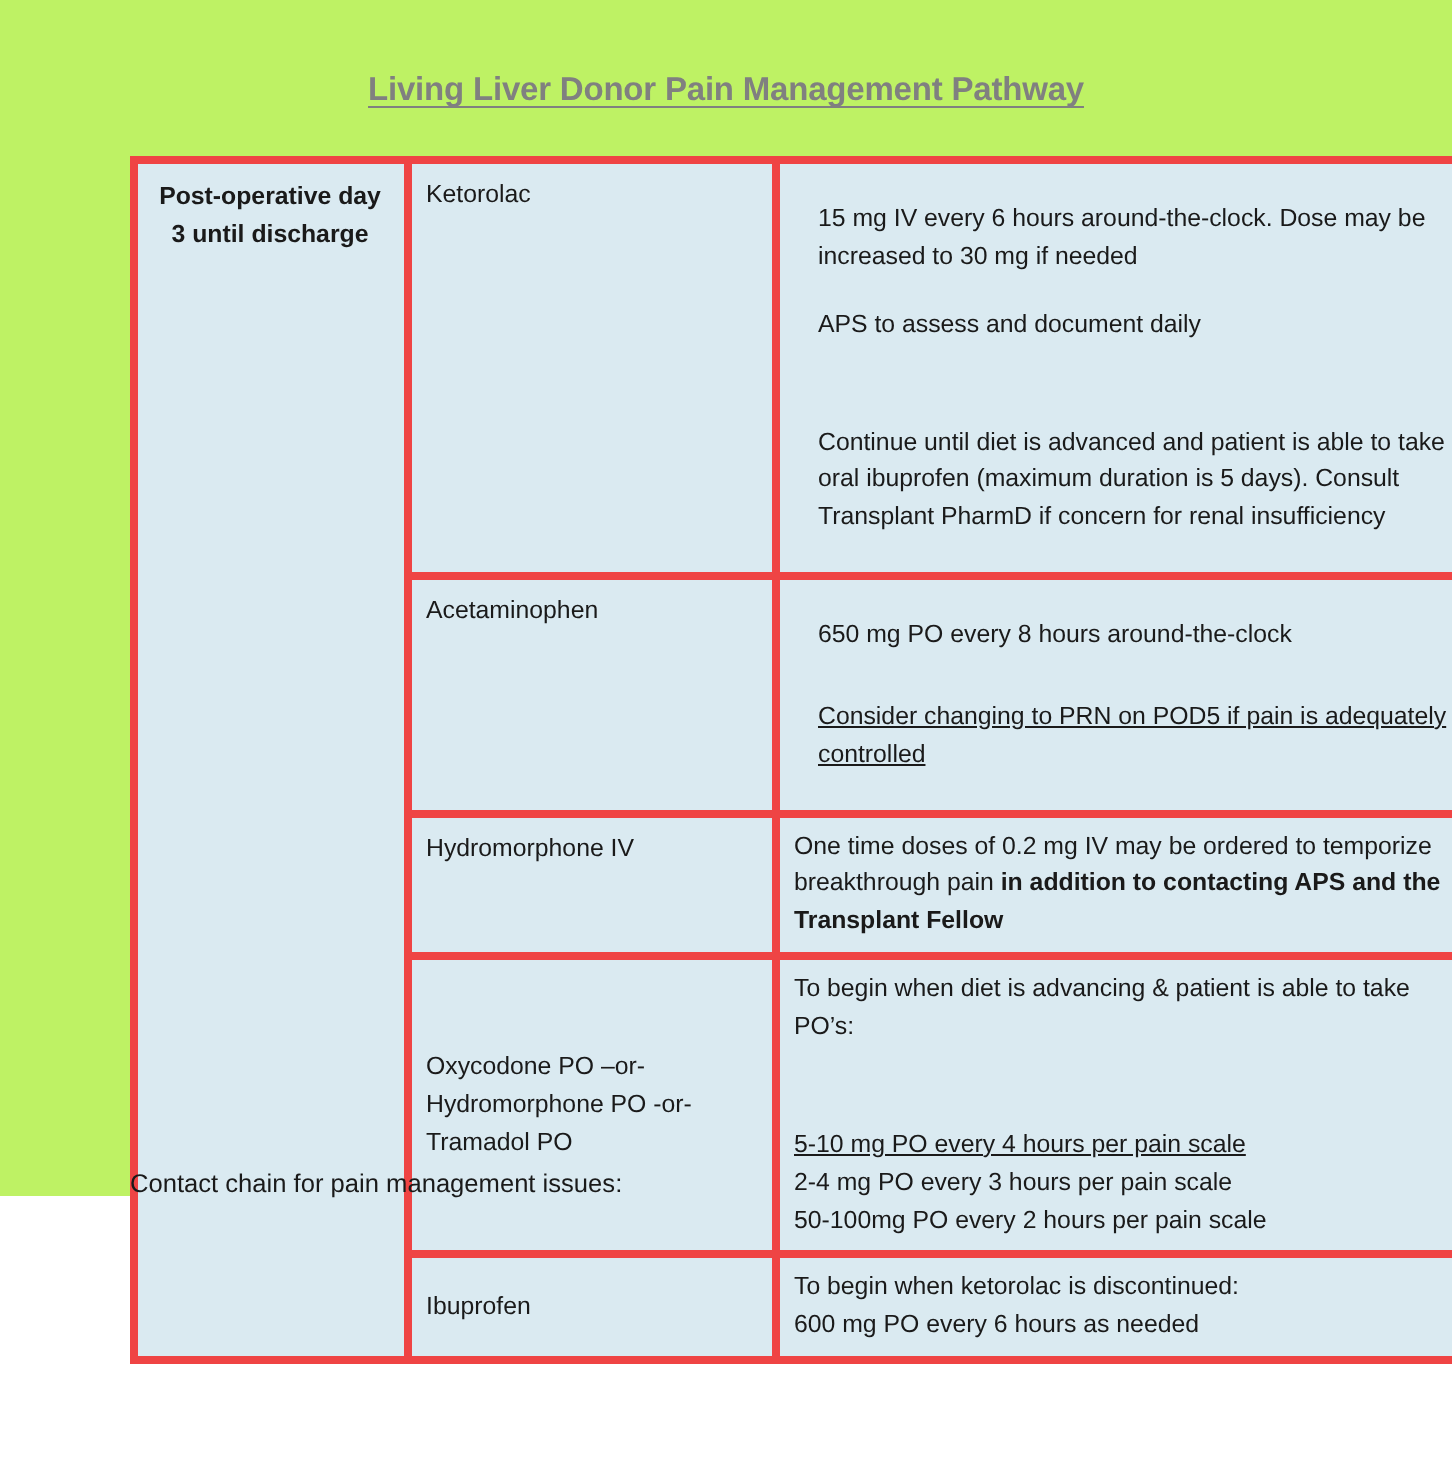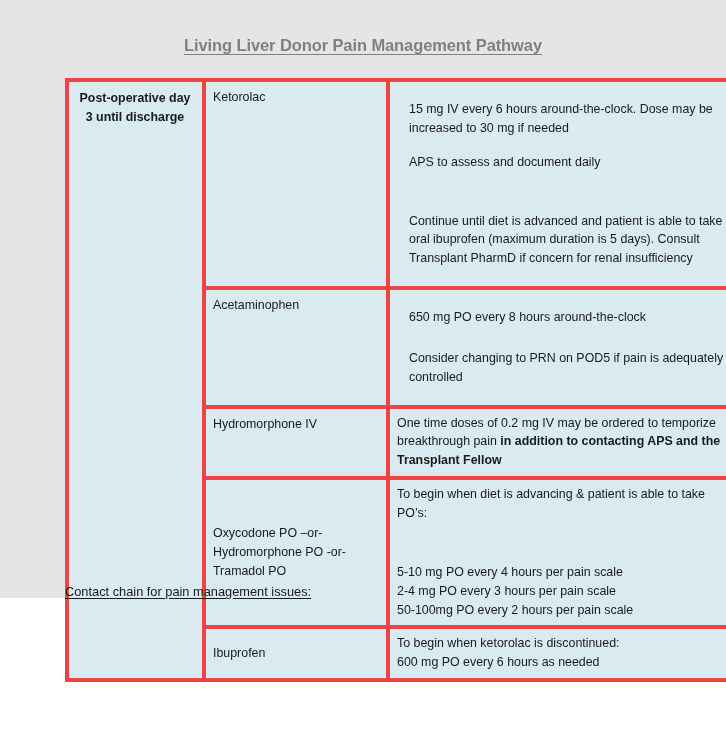"Living Liver Donor Pain Management" .page { background: #e5e5e5 -> #bef264 }
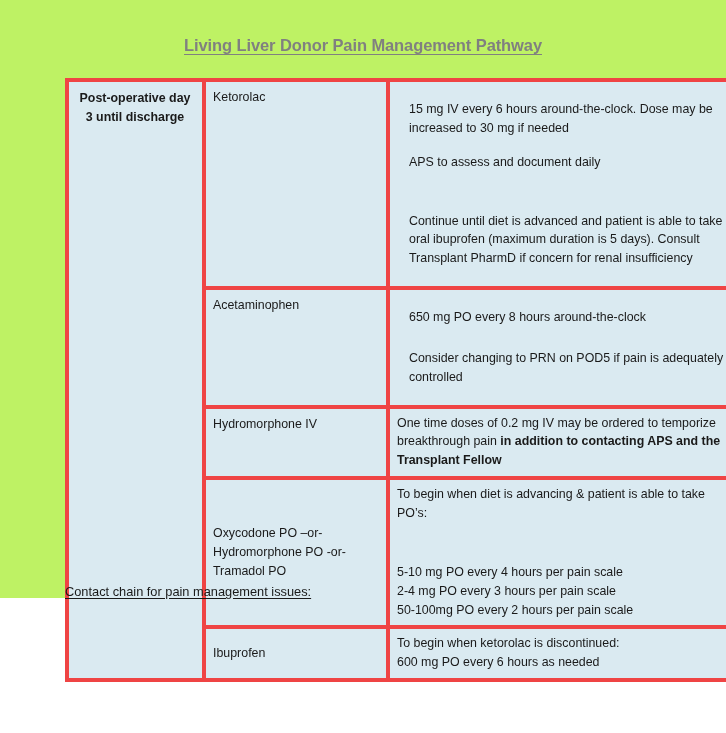"Consider changing to PRN on" .para.gap-md { text-decoration: none -> underline }
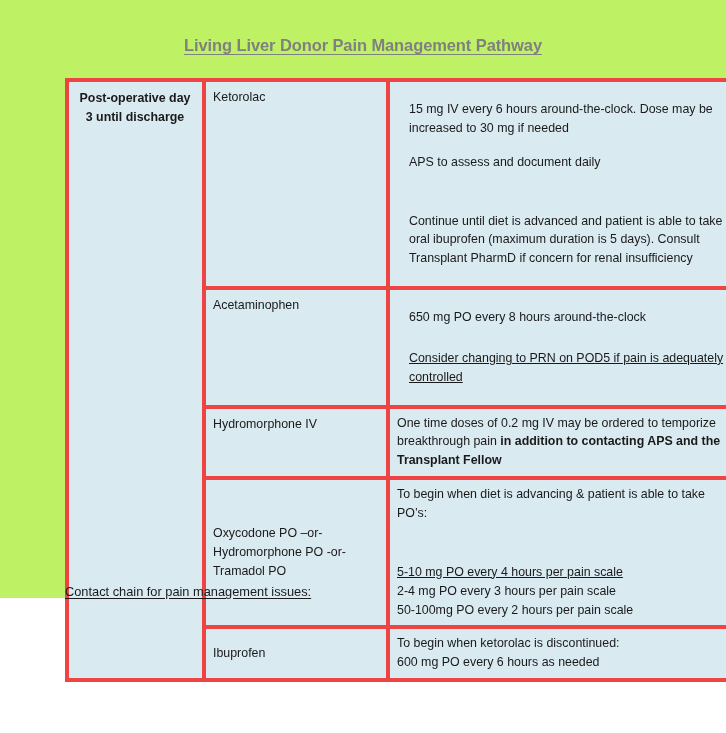"Contact chain for pain management" .footer-heading span { text-decoration: underline -> none }
